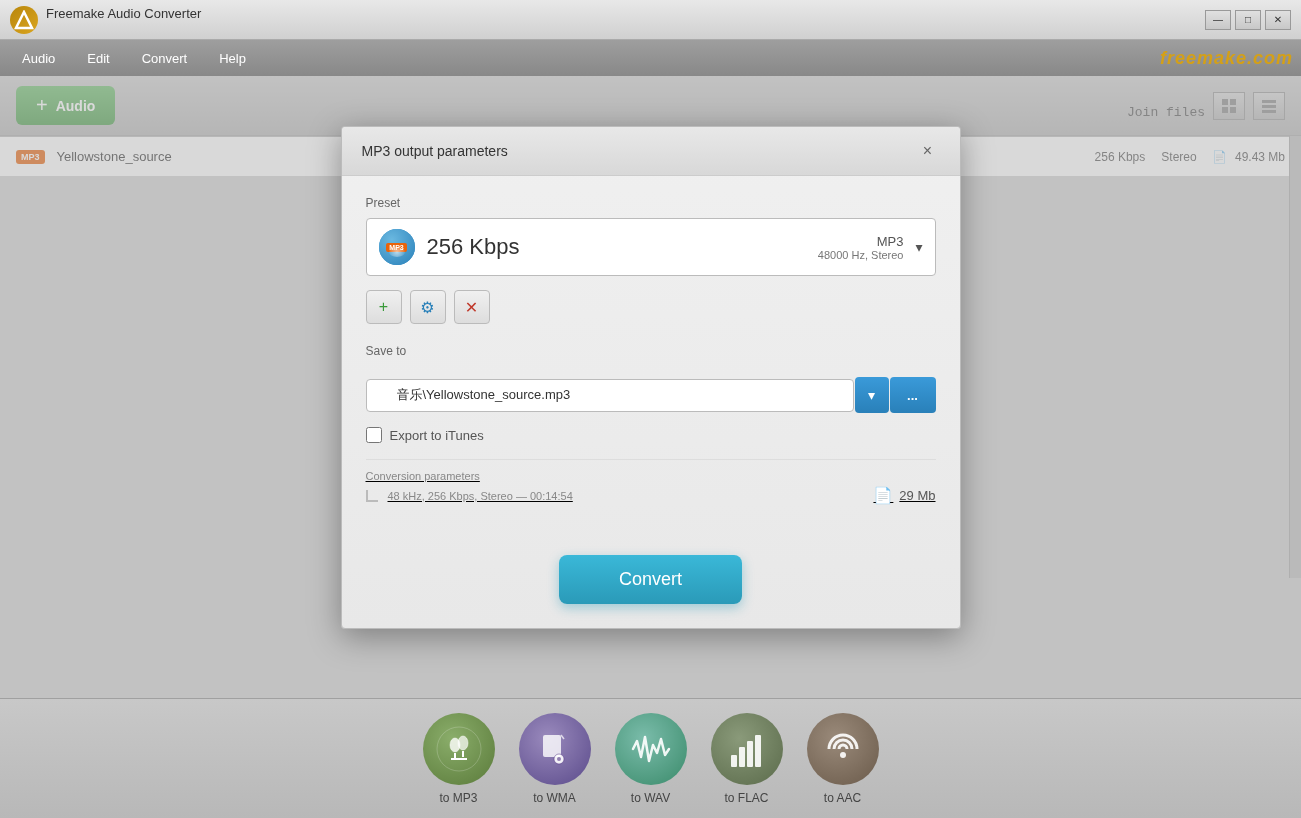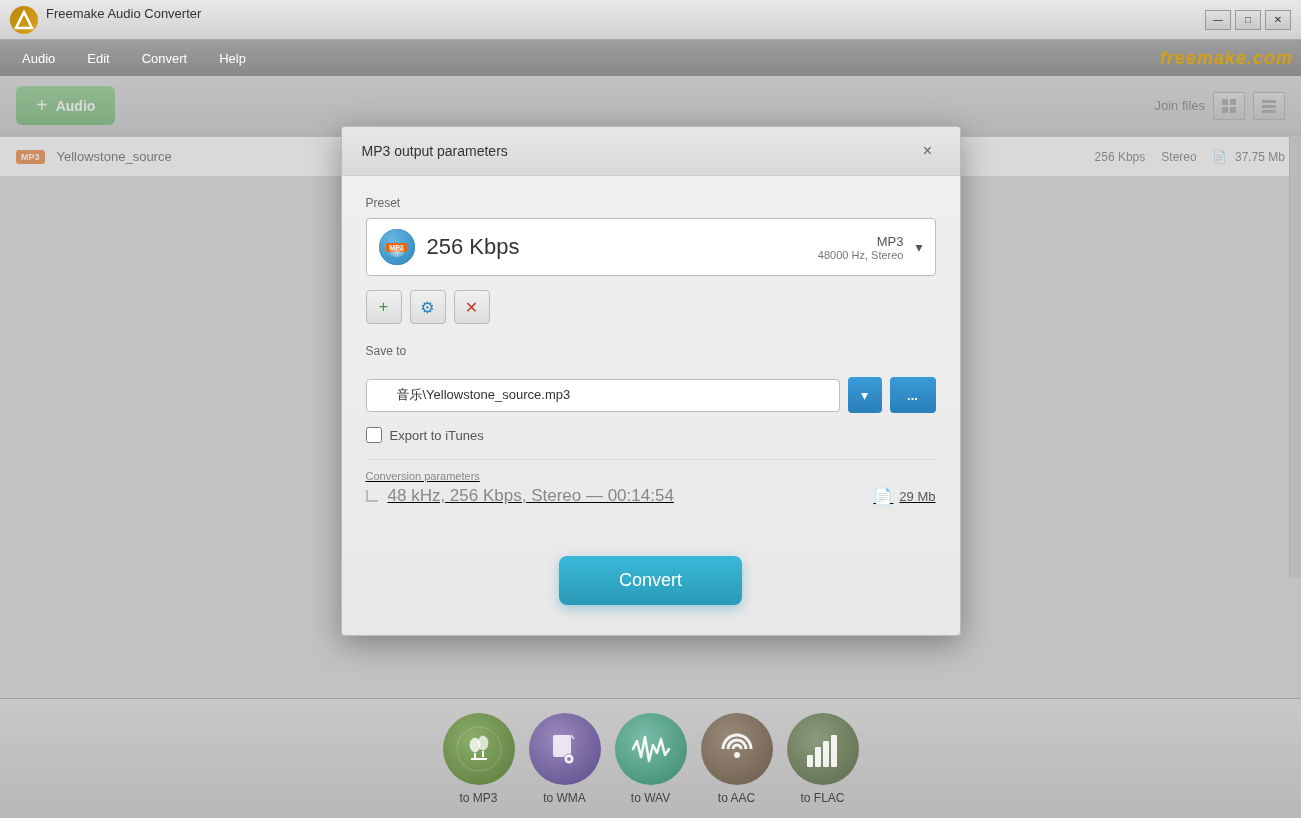"Join files" .toolbar-right { align-items: center -> flex-end; font-family: none -> Liberation Mono, monospace }
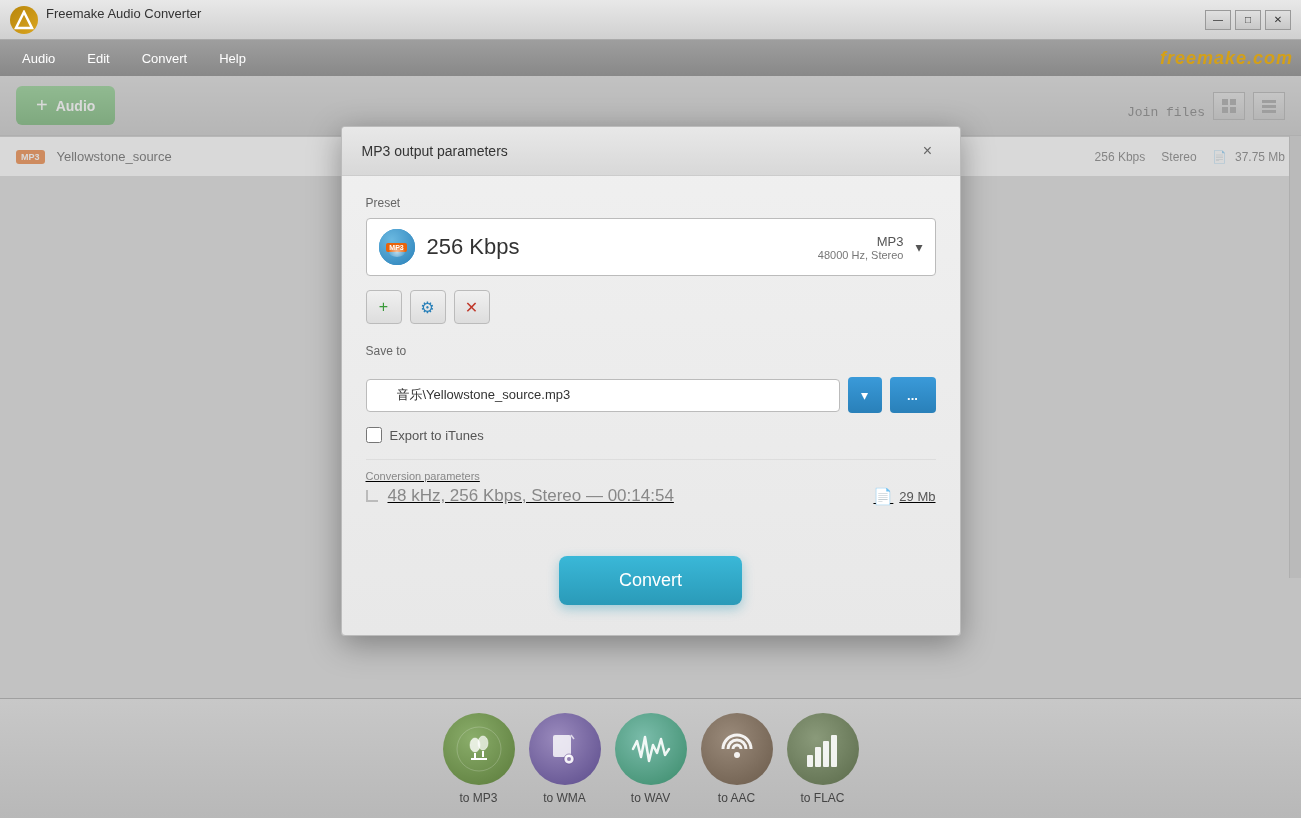"MP3 output parameters" .modal { padding-bottom: 30px -> 24px }
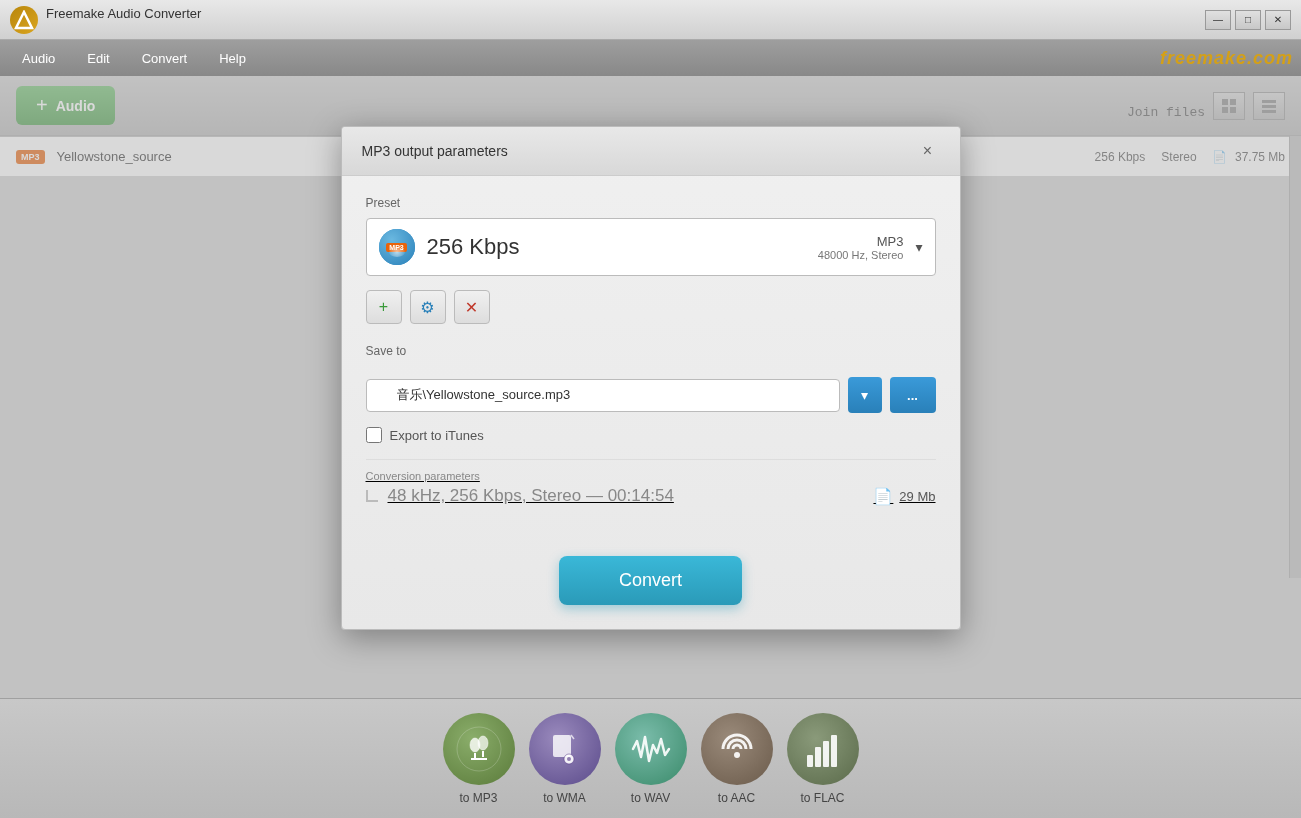"37.75 Mb" span { text: 37.75 -> 49.43 }
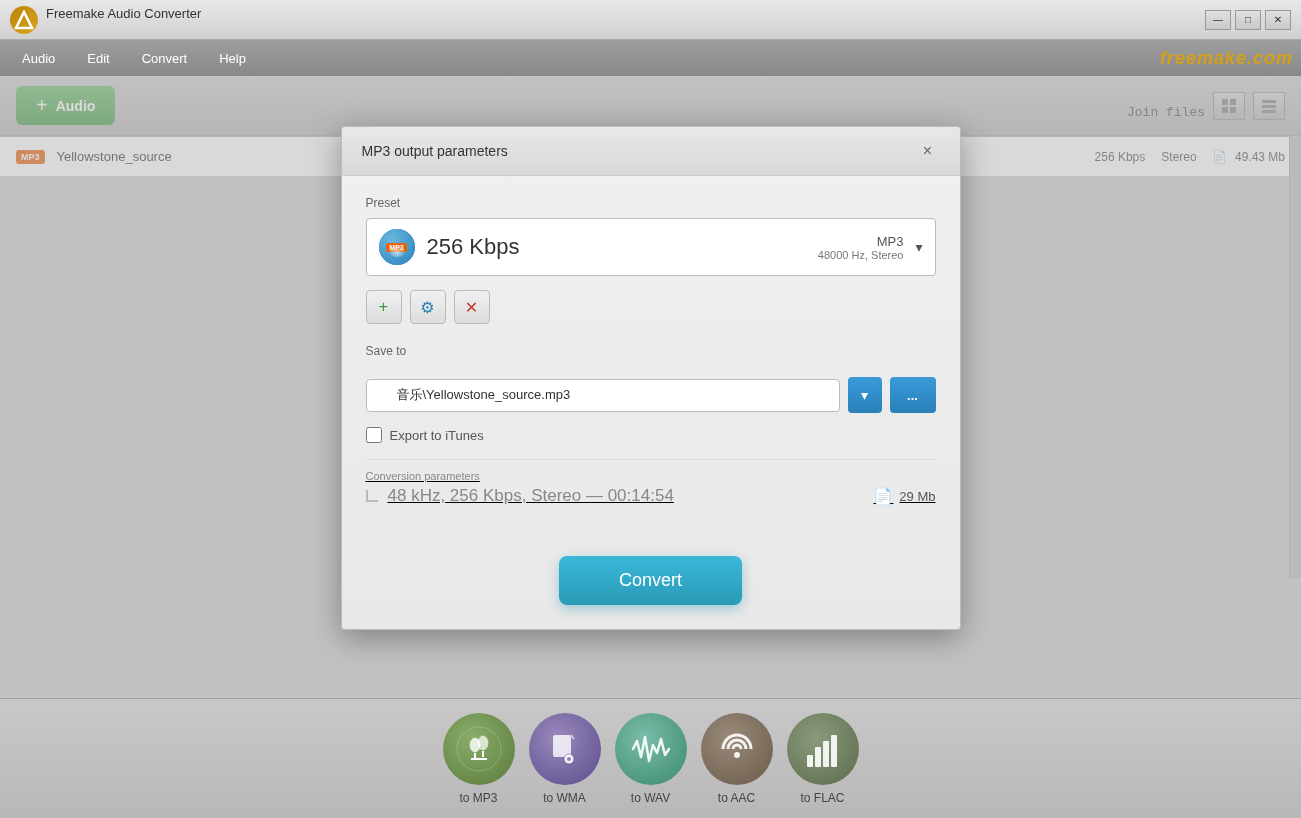"音乐\Yellowstone_source.mp3" .save-to-row { gap: 8px -> 1px }
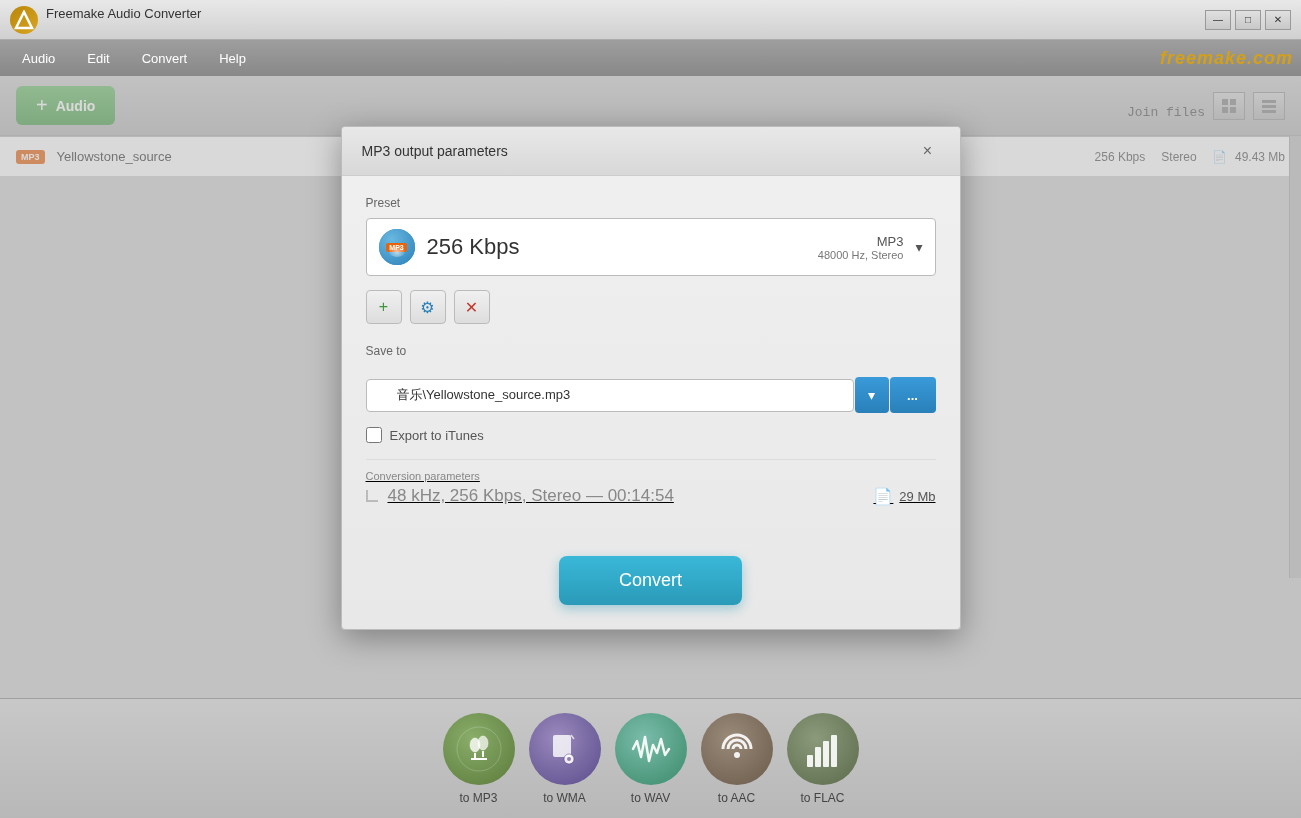"48 kHz, 256 Kbps, Stereo" .conv-params-detail { font-size: 17px -> 11px }
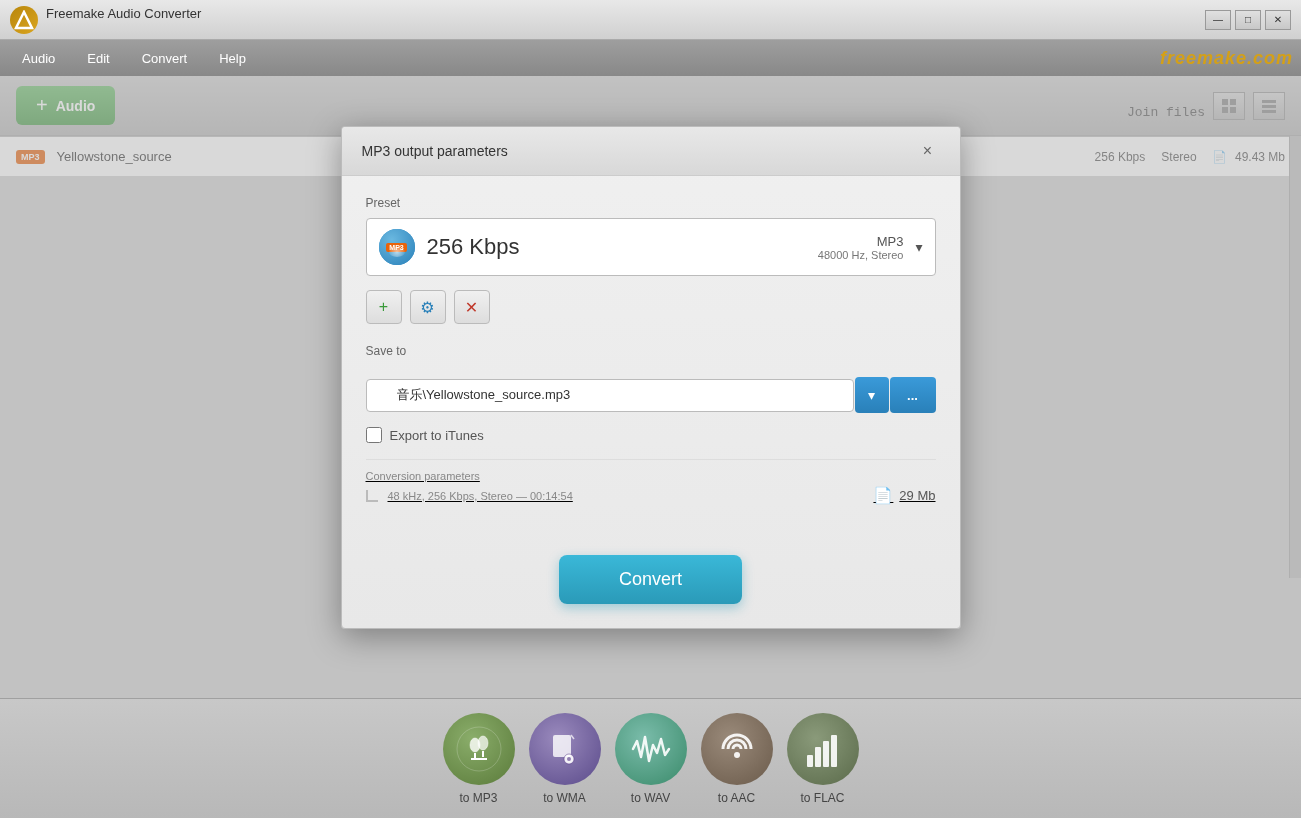"to MP3" div.format-bar { gap: 14px -> 24px }
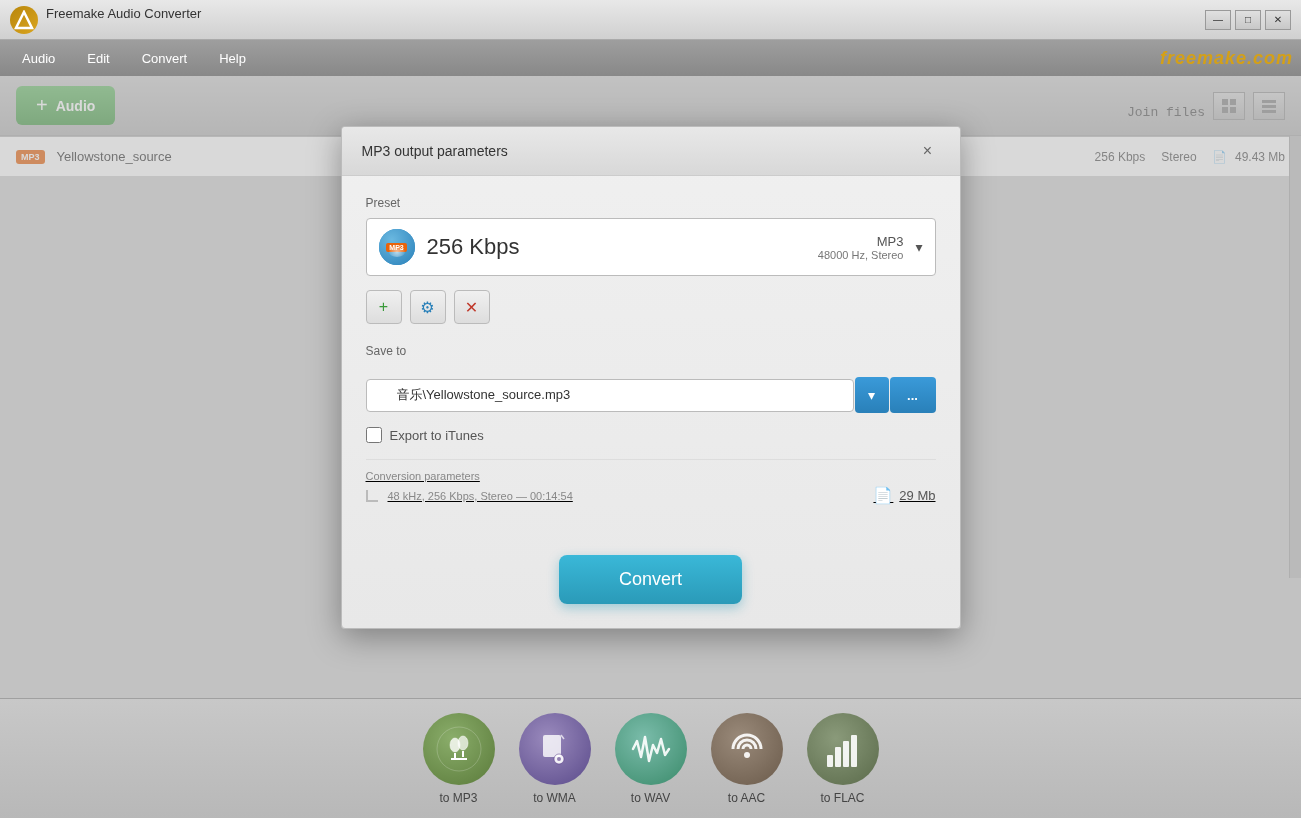"to AAC" div.format-btn { order: before "to FLAC" -> after "to FLAC" }
